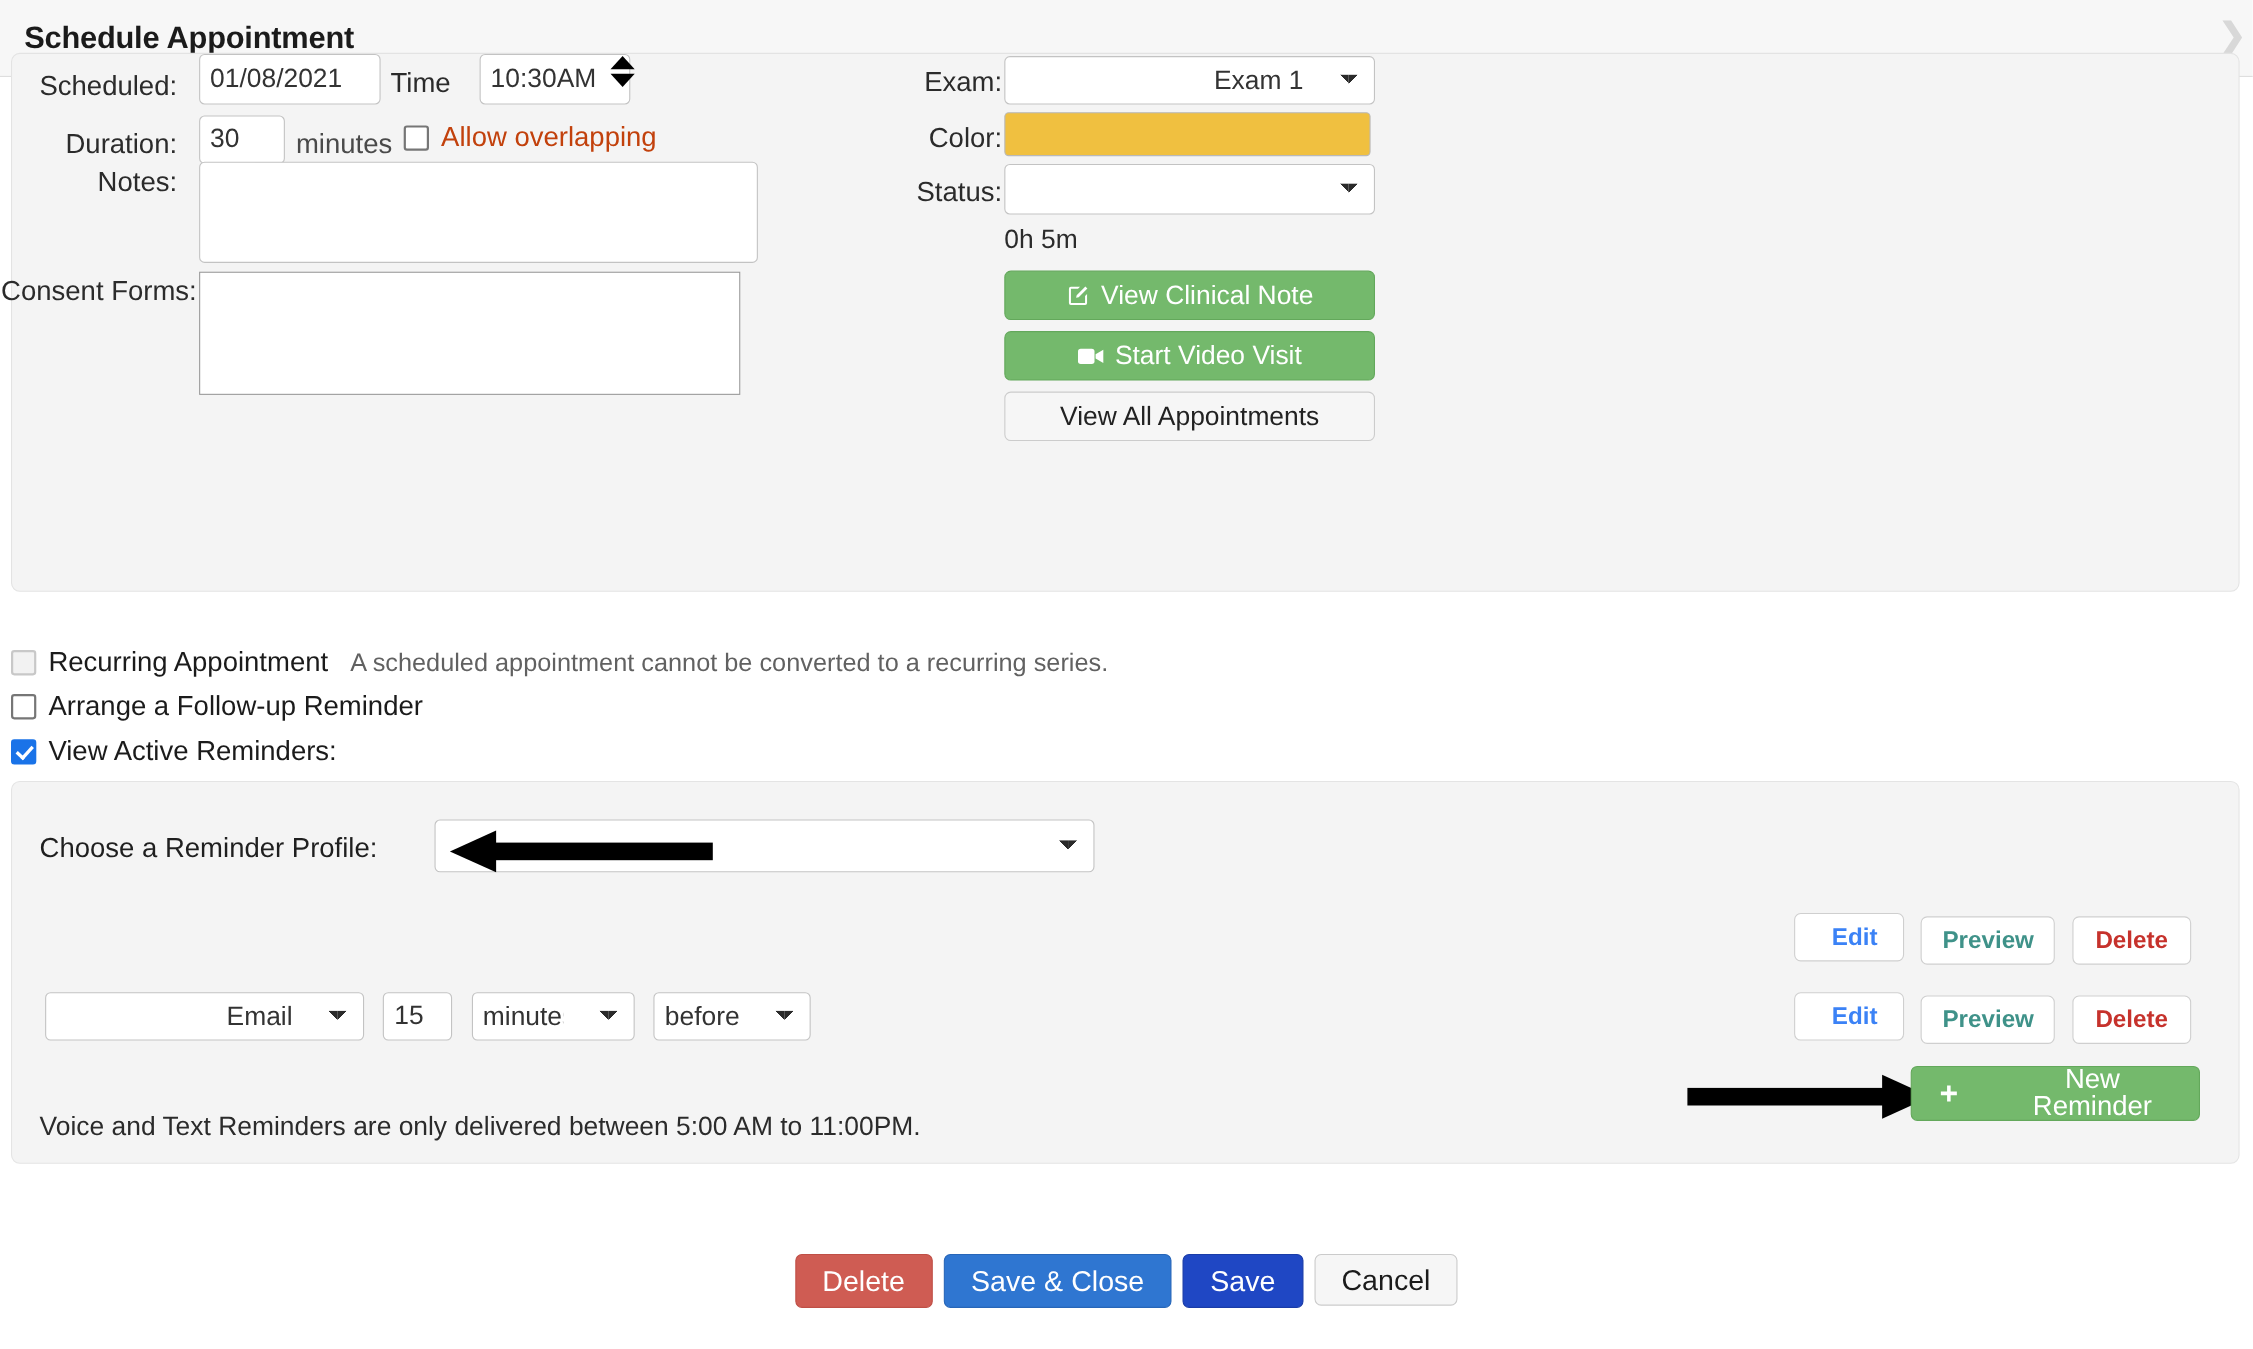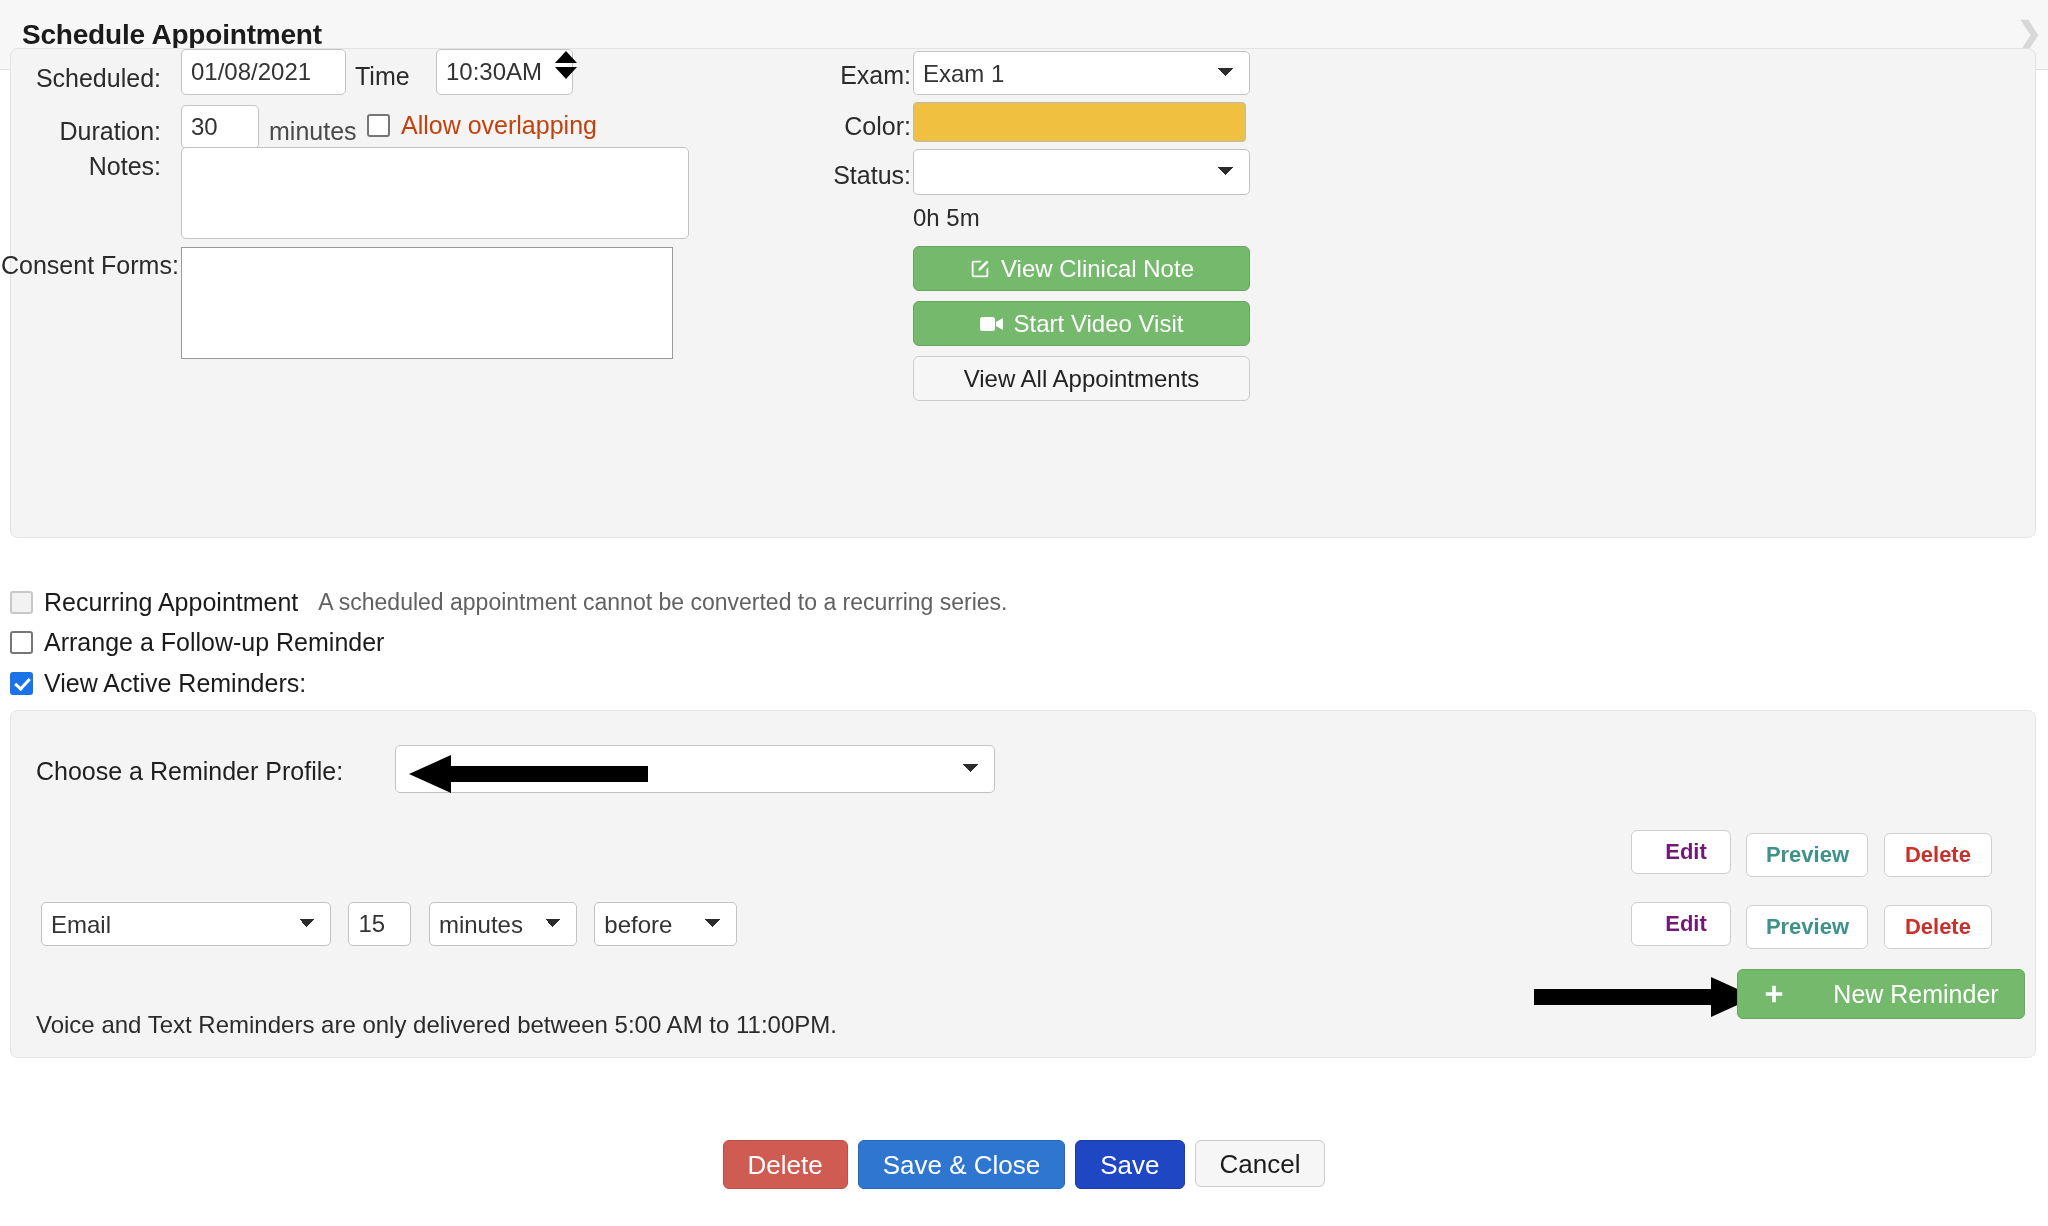"Exam 1" .sel { padding-right: 24px -> 64px; text-align: none -> right }
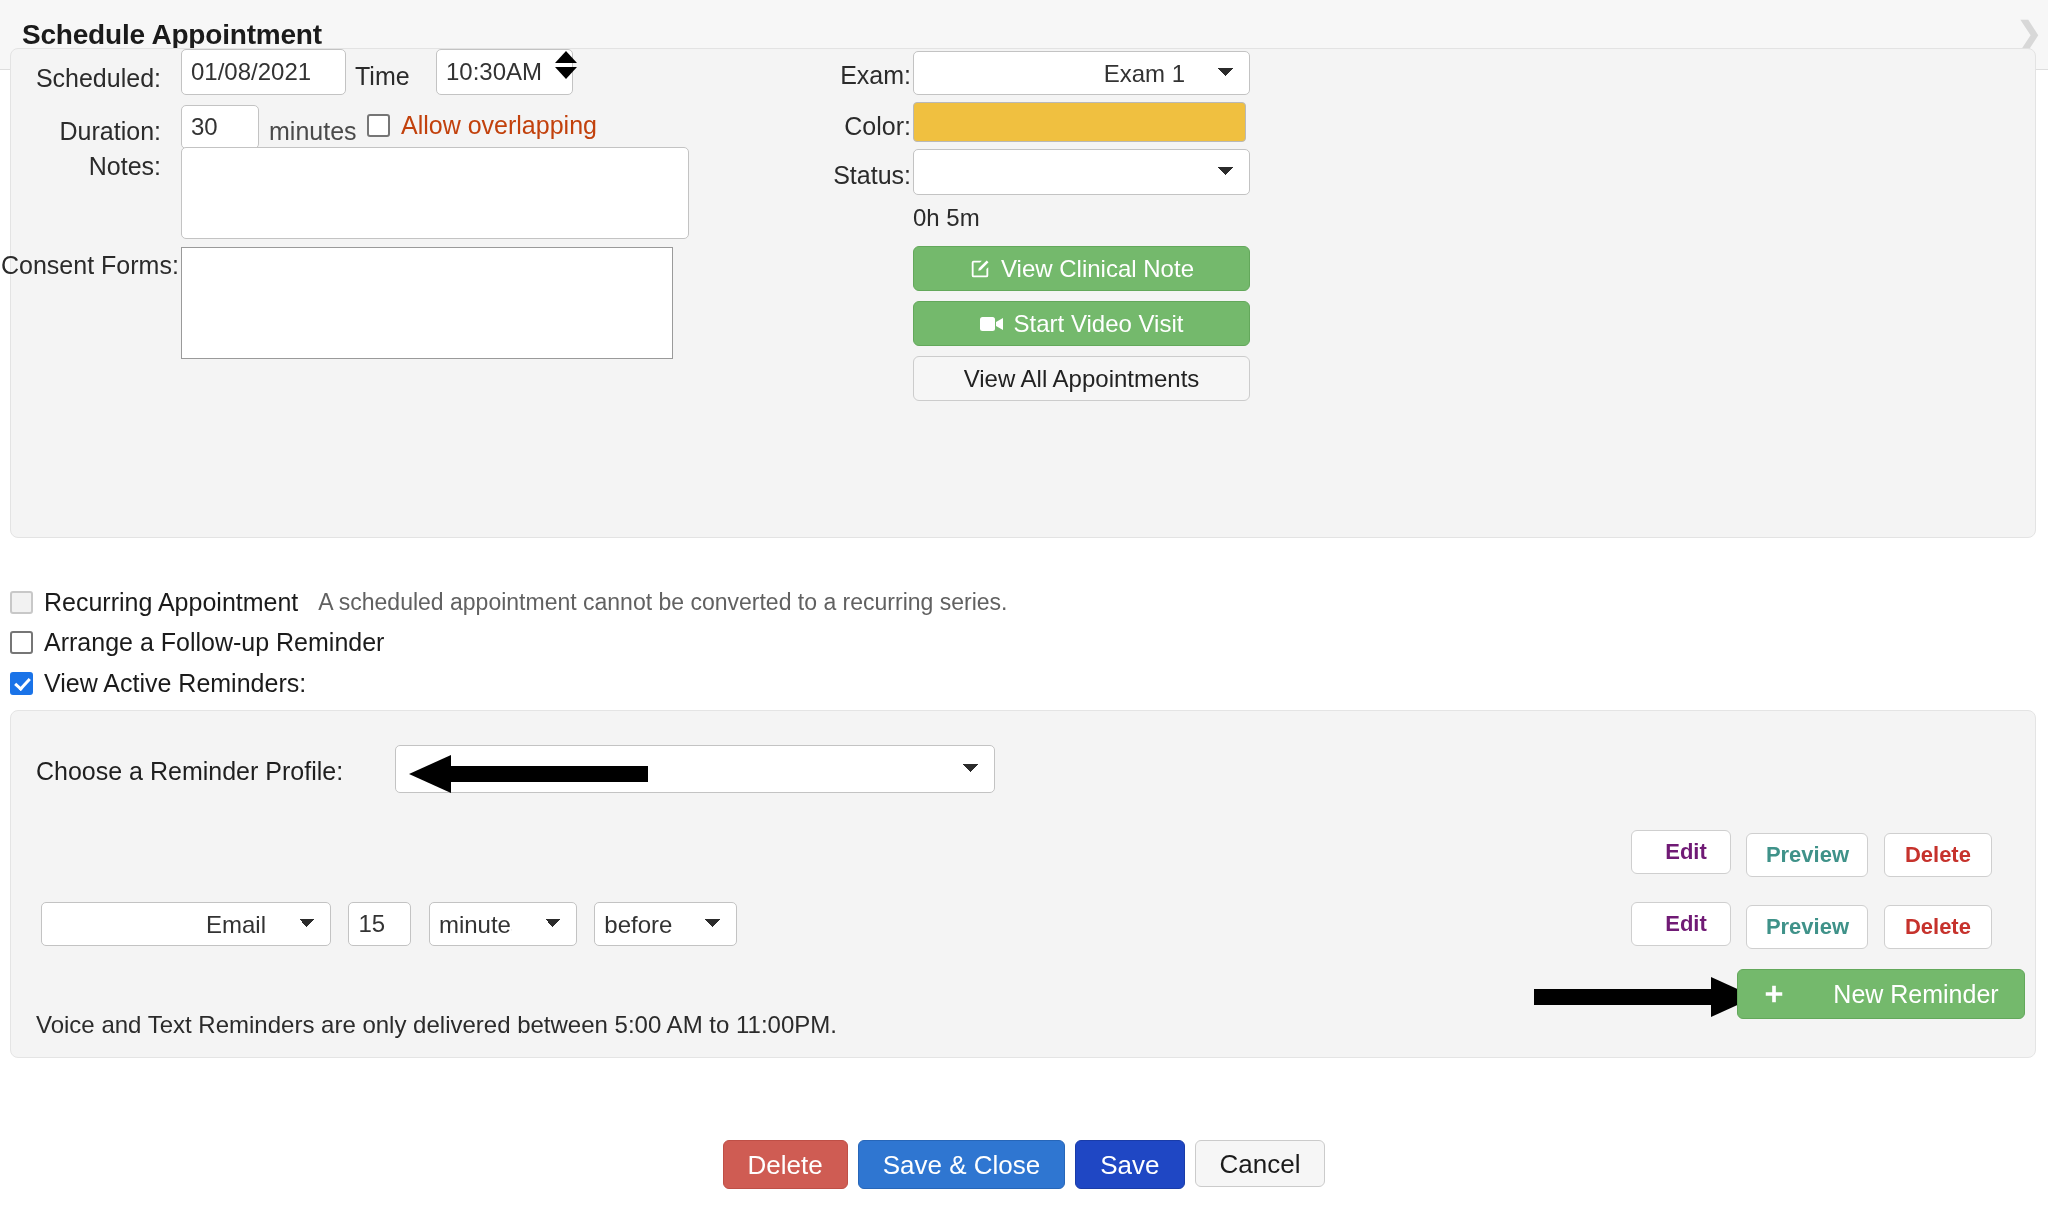"Edit" .c-blue { color: #701a75 -> #3b82f6 }
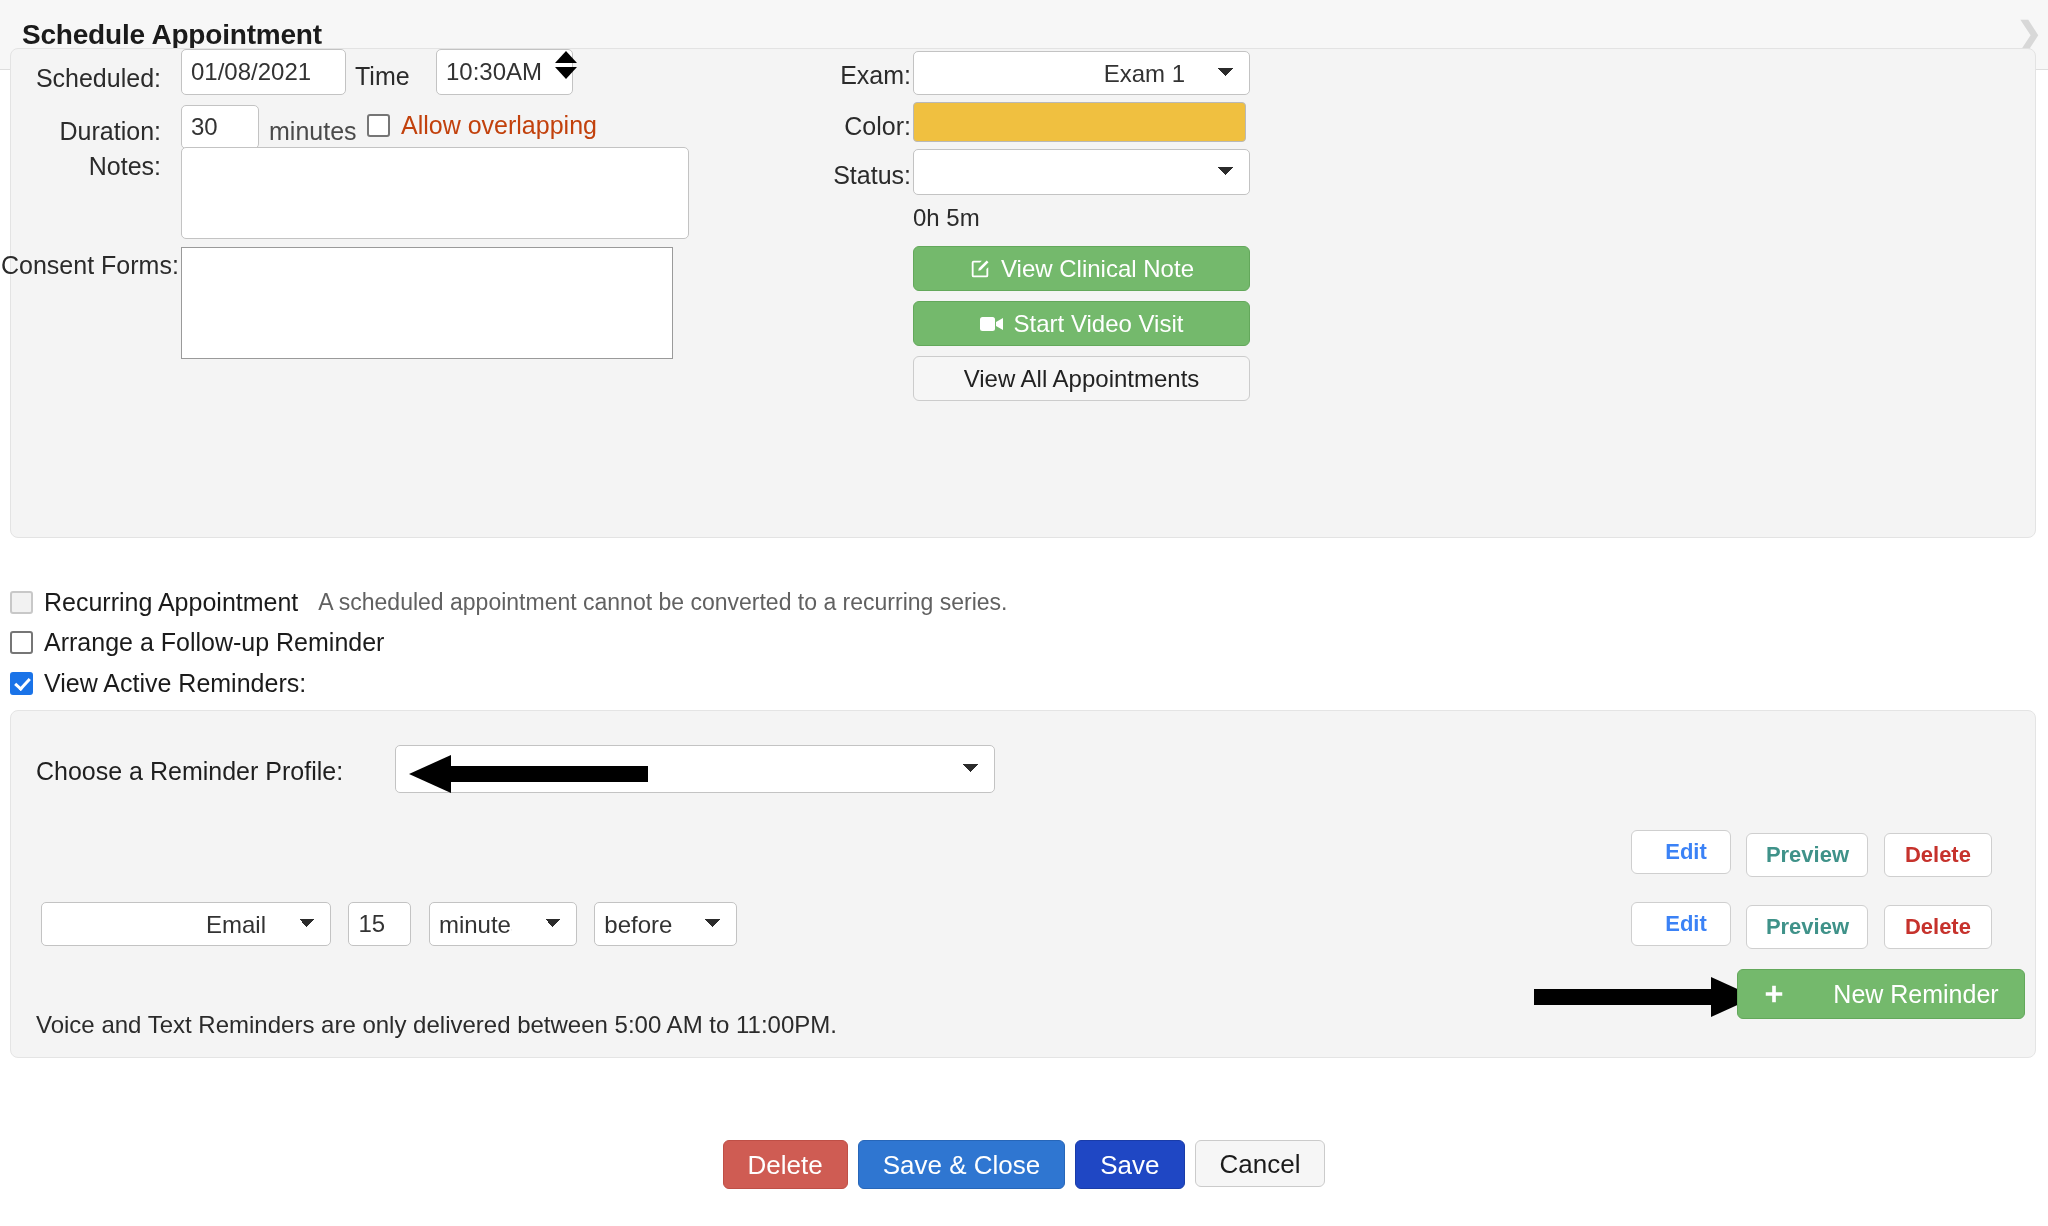"New Reminder" button.btn { width: 288px -> 263px }
